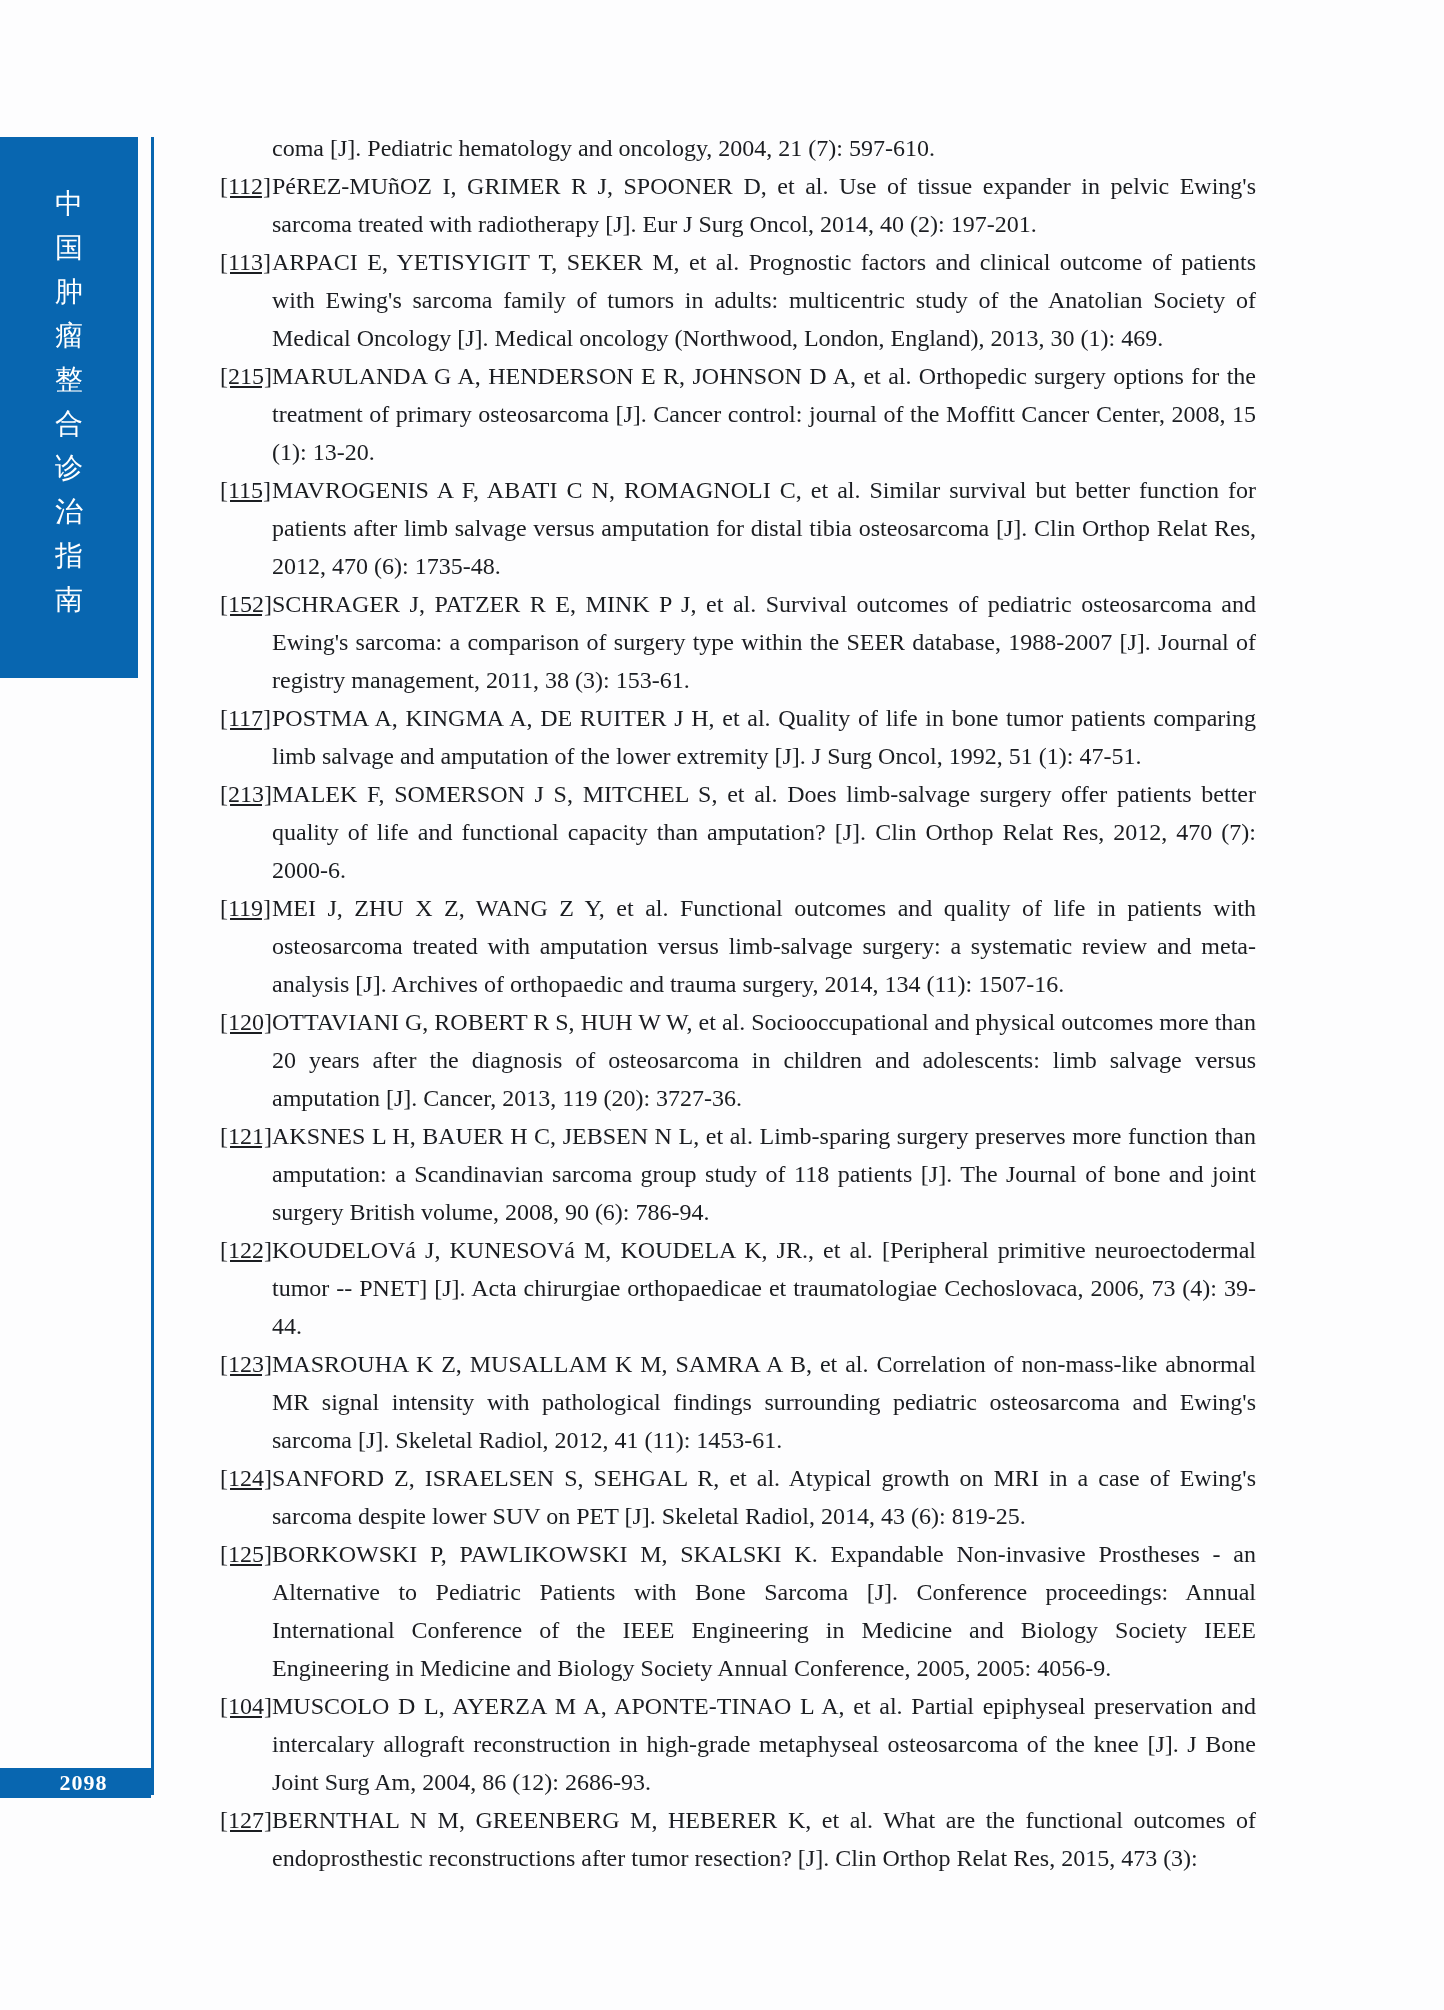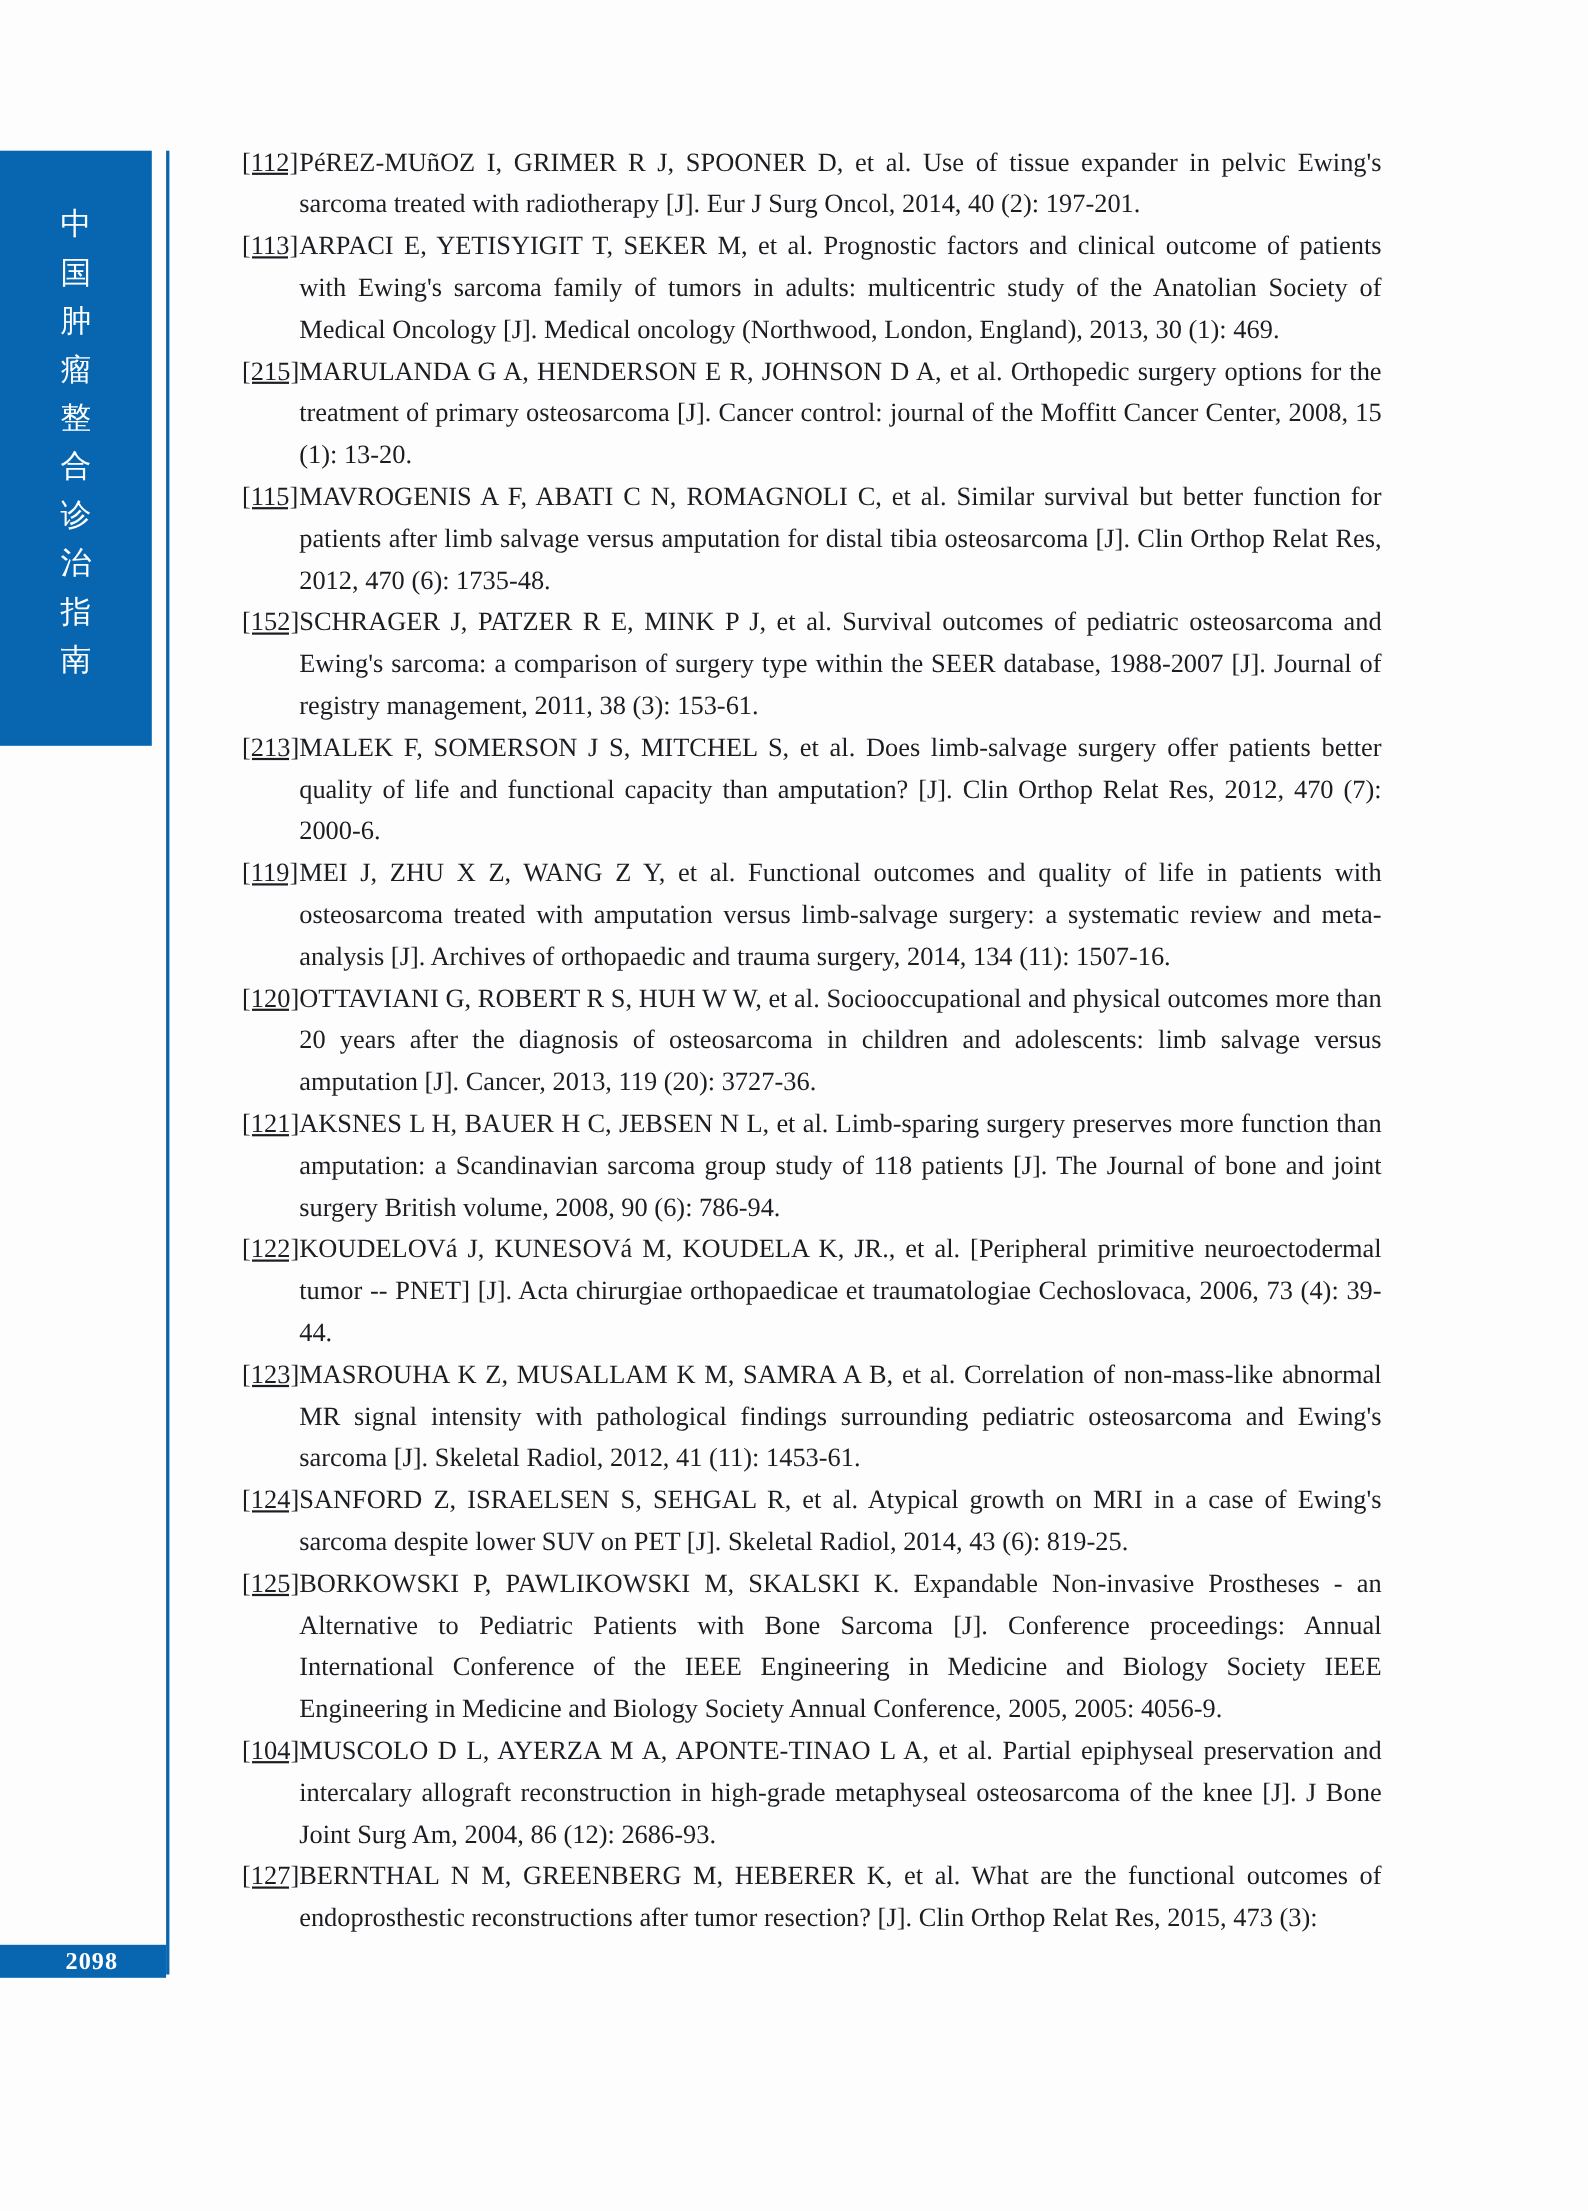"coma [J]. Pediatric hematology and" div.ref { html: none -> <div> <span></span> <span>coma [J]. Pediatric hematology and oncology, 2004, 21 (7): 597-610.</span> </div> }
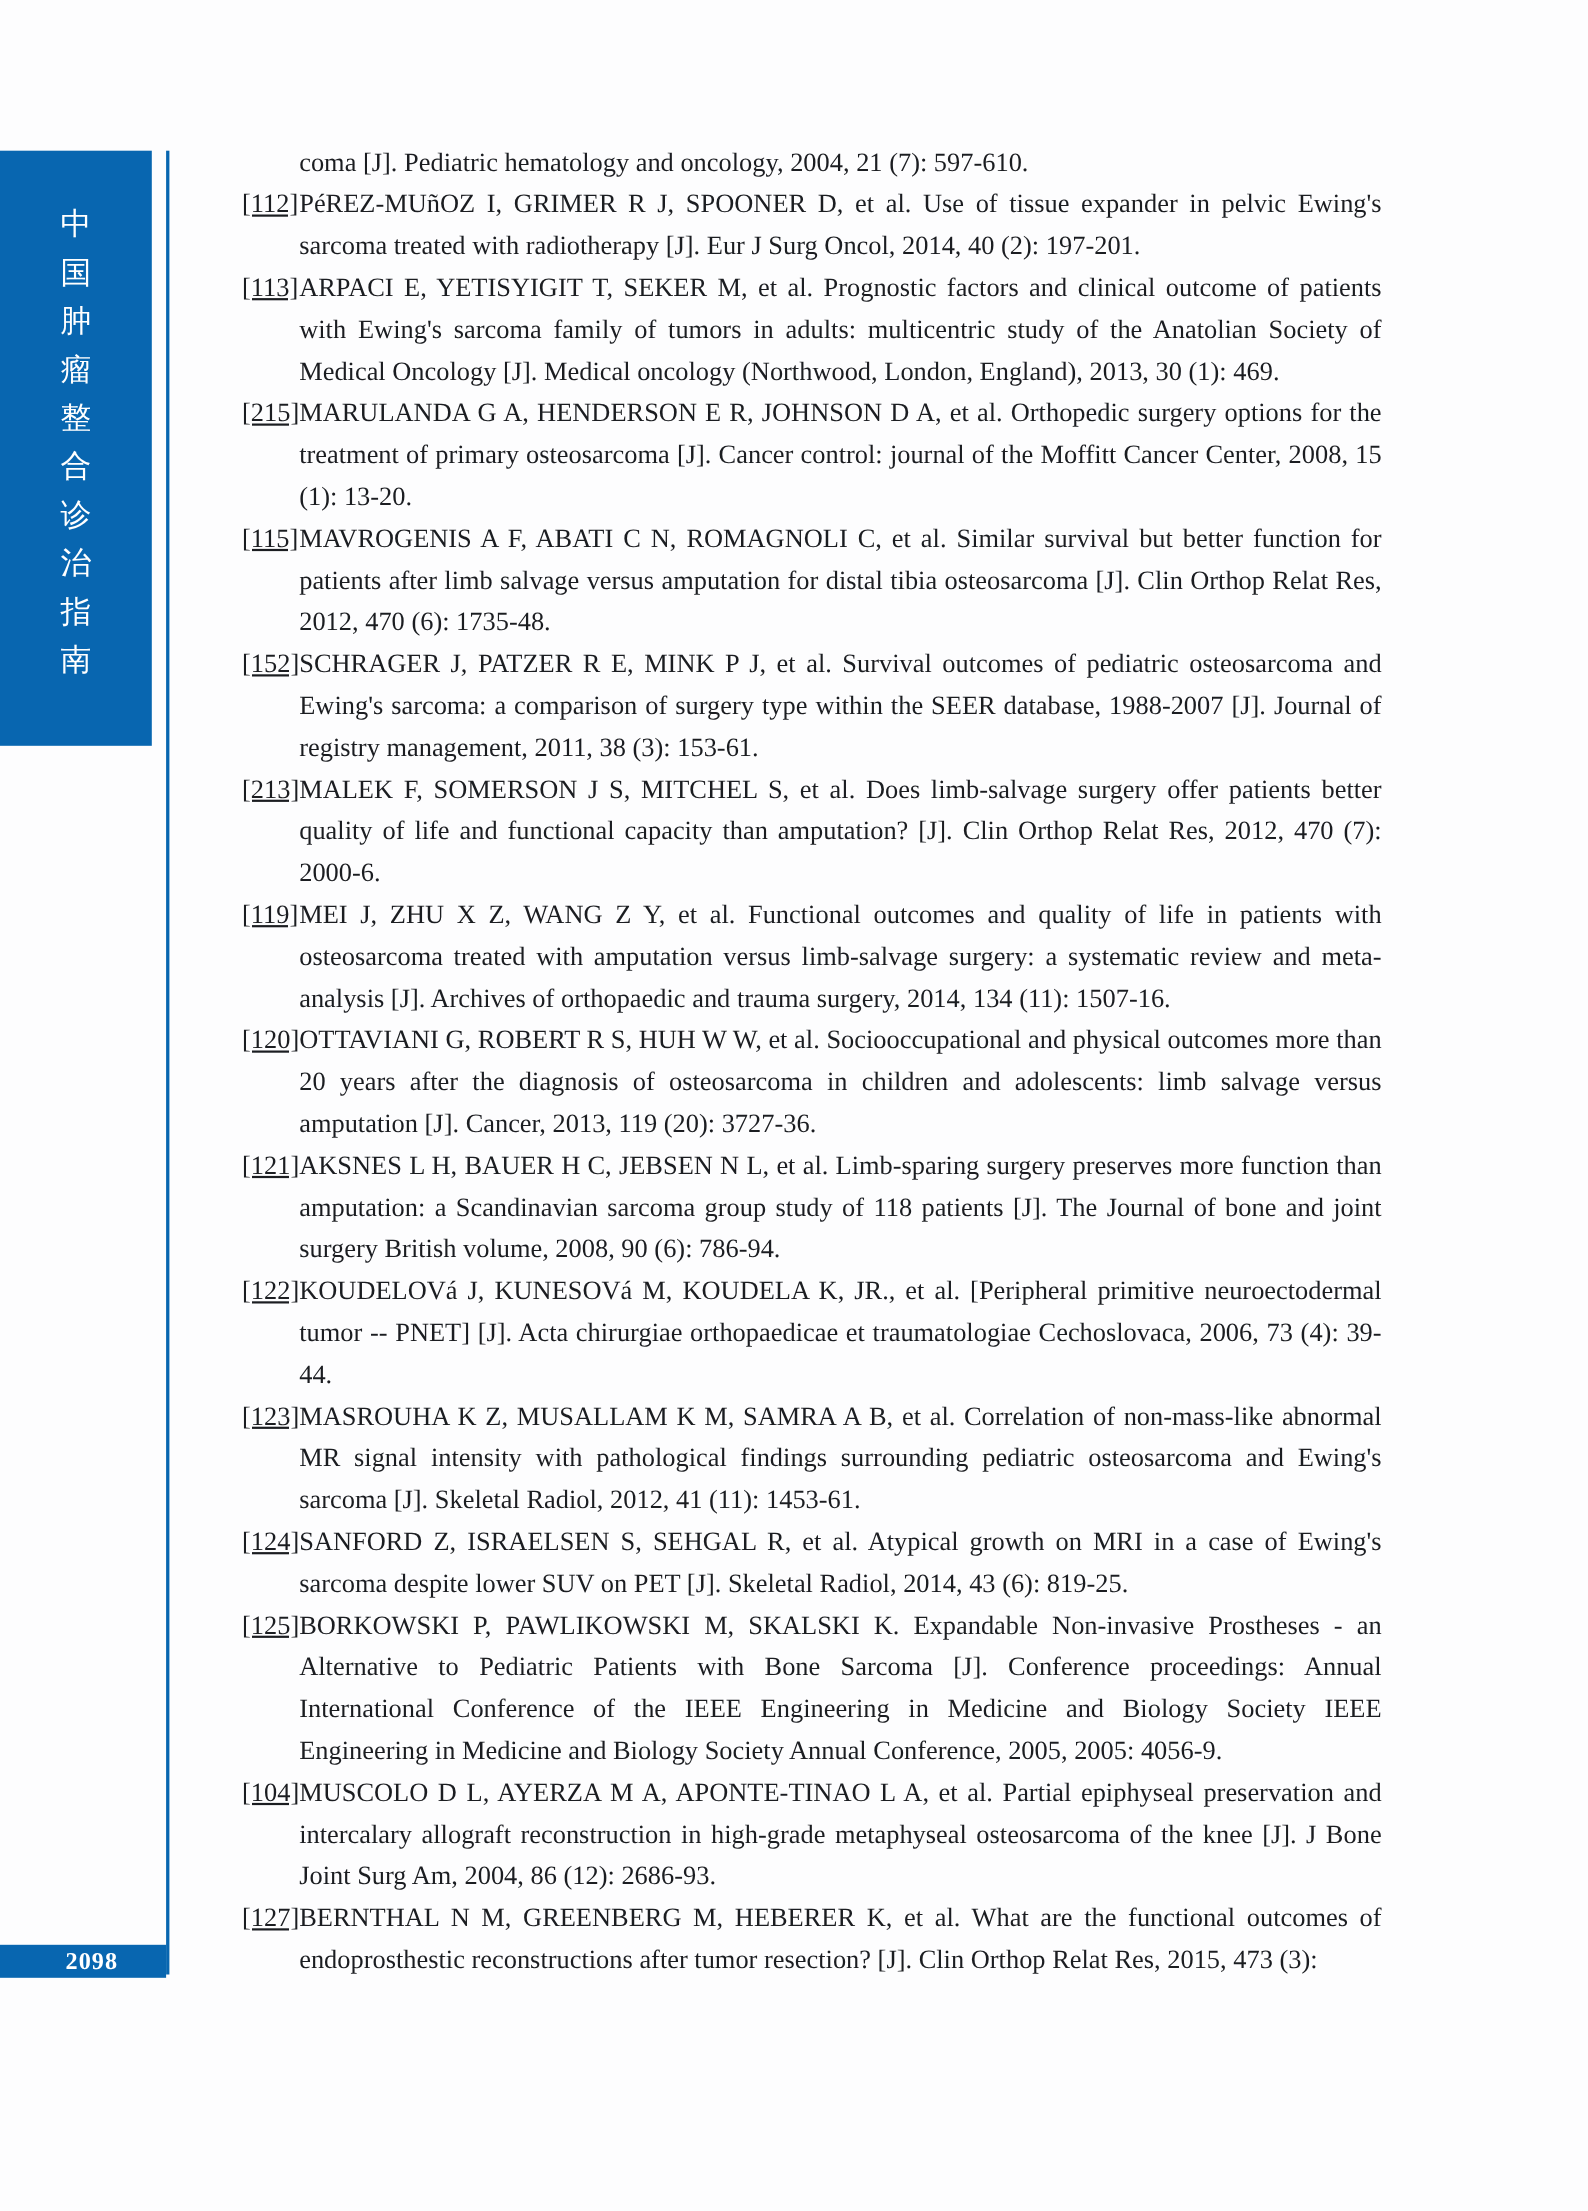"[117]" div.ref { html: none -> <div> <span>[117]</span> <span>POSTMA A, KINGMA A, DE RUITER J H, et al. Quality of life in bone tumor patients comparing limb salvage and amputation of the lower extremity [J]. J Surg Oncol, 1992, 51 (1): 47-51.</span> </div> }
